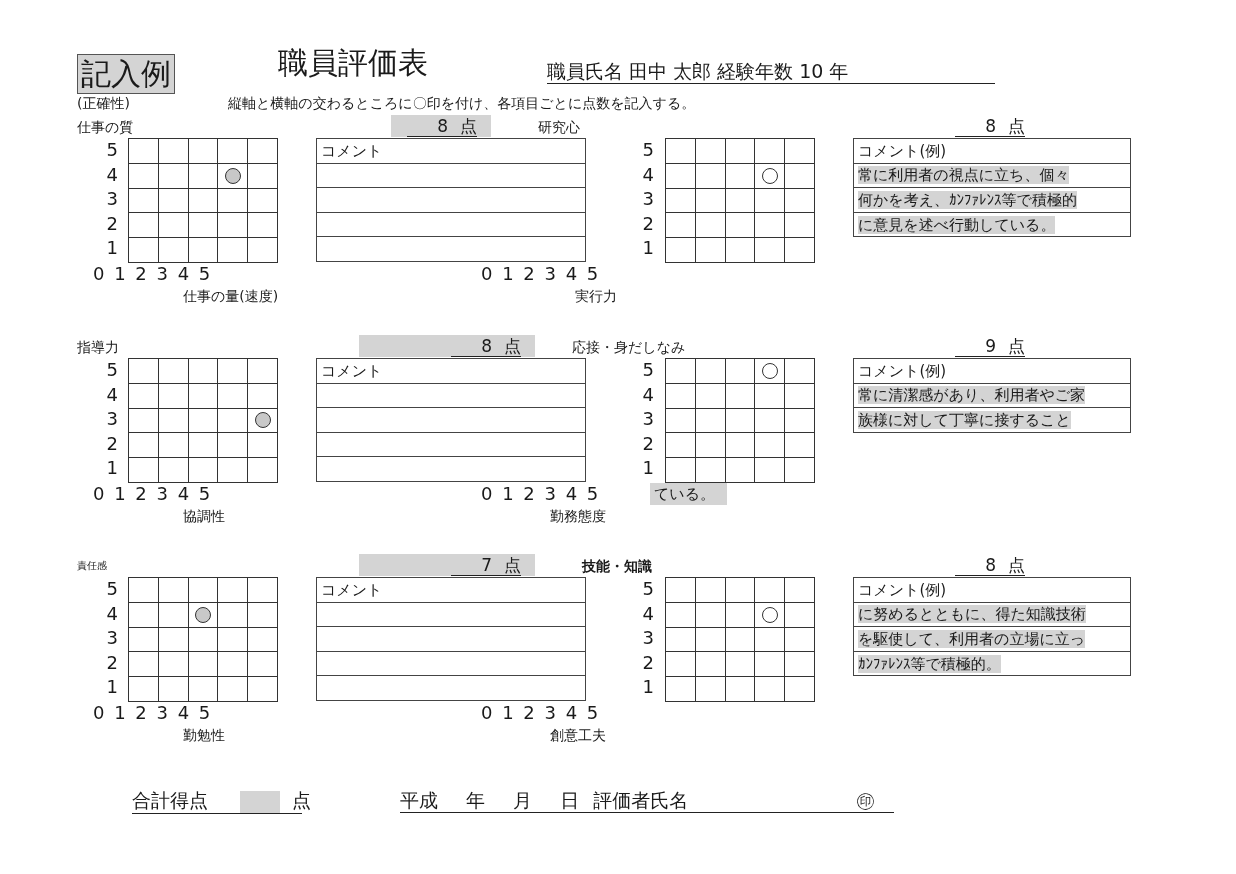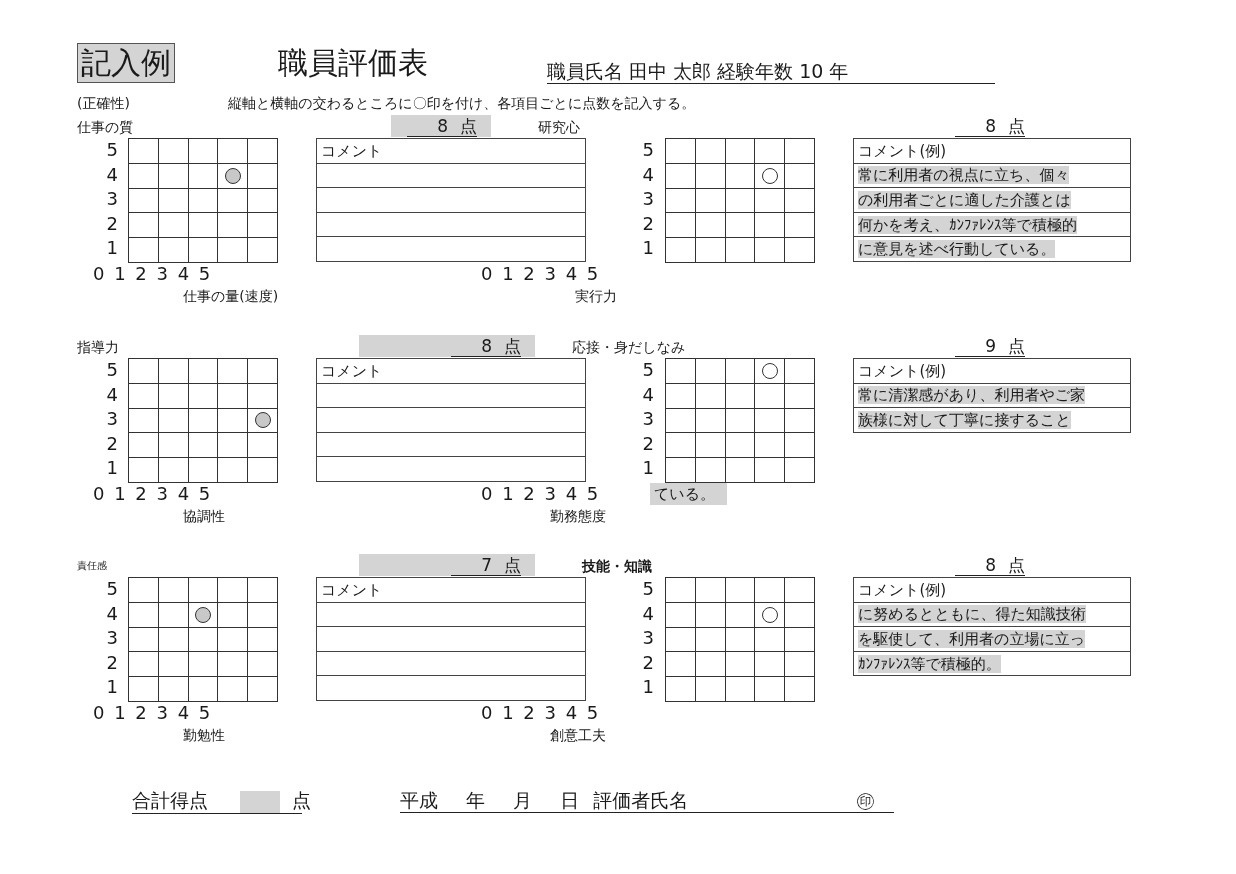"記入例" div.abs { top: 43px -> 54px }
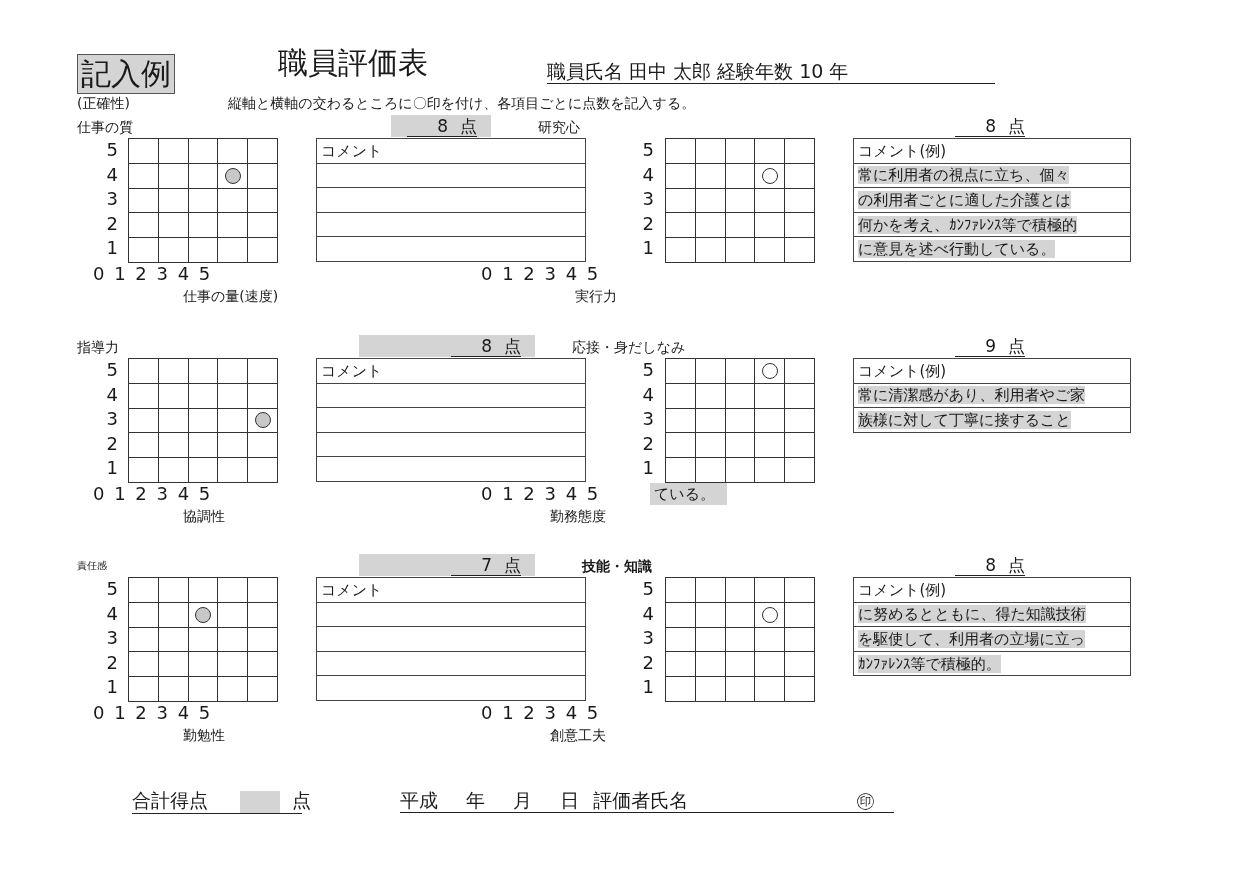"の利用者ごとに適した介護とは" tr { html: <tr> <td><span>の利用者ごとに適した介護とは</span></td> </tr> -> none }
